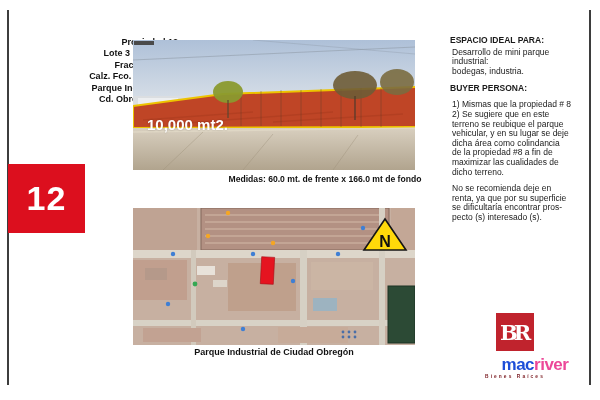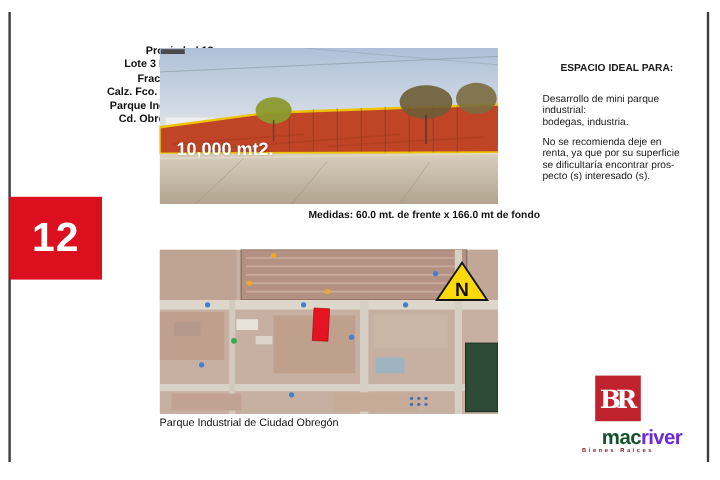"ESPACIO IDEAL PARA:" .section h3 { margin: 16px -> 0; text-align: center -> none }
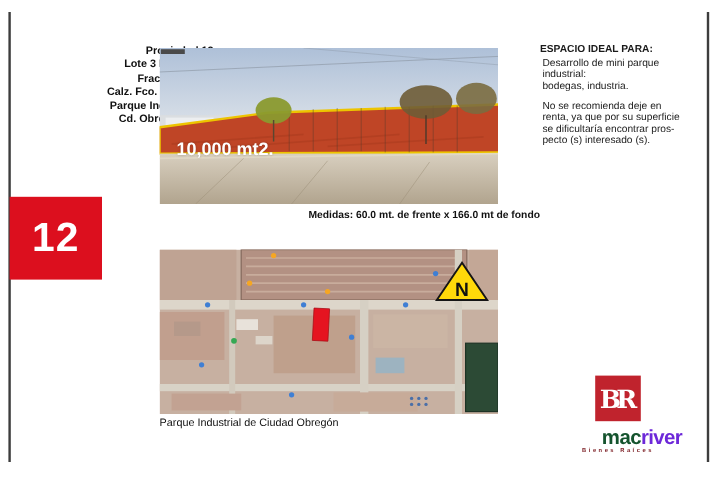"BUYER PERSONA:" h3 { html: none -> <h3>BUYER PERSONA:</h3> }
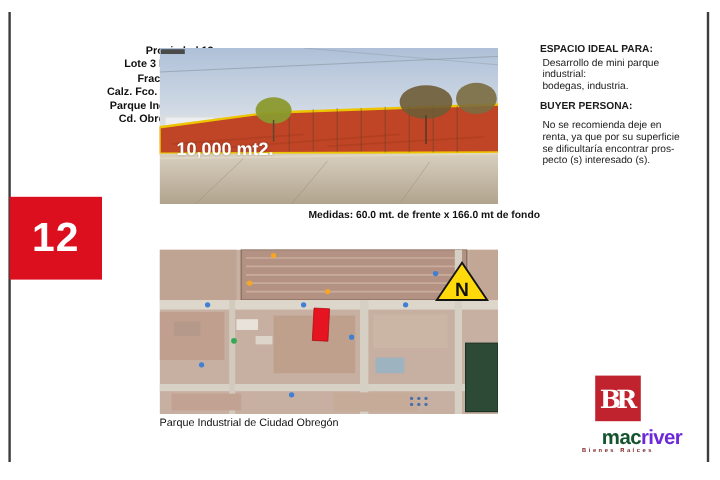"1) Mismas que la propiedad" p { html: none -> <p>1) Mismas que la propiedad # 8 2) Se sugiere que en este terreno se reubique el parque vehicular, y en su lugar se deje dicha área como colindancia de la propiedad #8 a fin de maximizar las cualidades de dicho terreno.</p> }
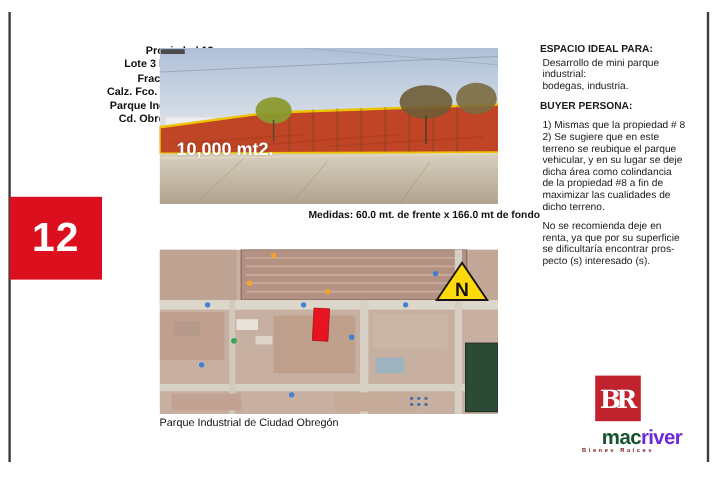"Medidas: 60.0 mt. de frente" .medidas { text-align: right -> center }
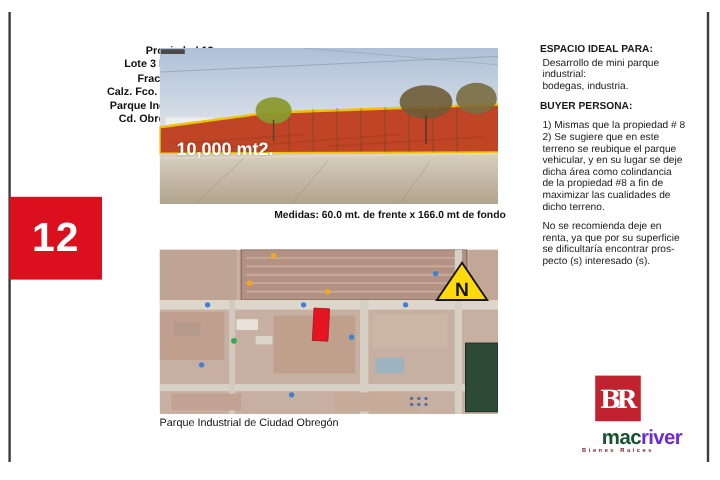"Parque Industrial de Ciudad Obregón" .map-caption { font-weight: 400 -> 700; text-align: left -> center }
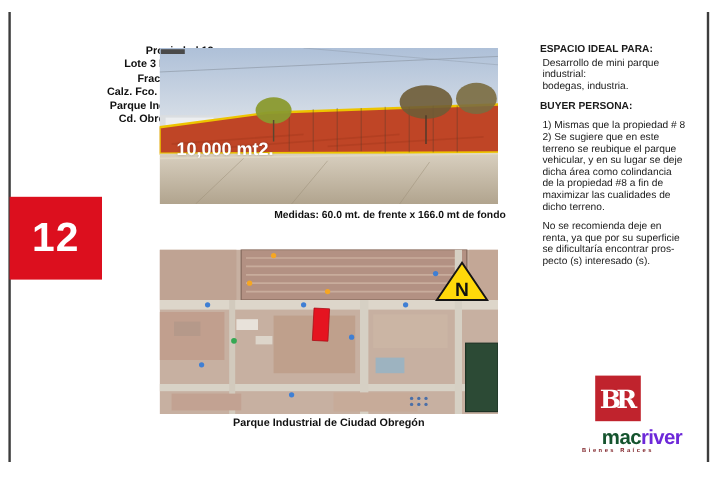"mac" .brand .mac { color: #14532d -> #1d4ed8 }
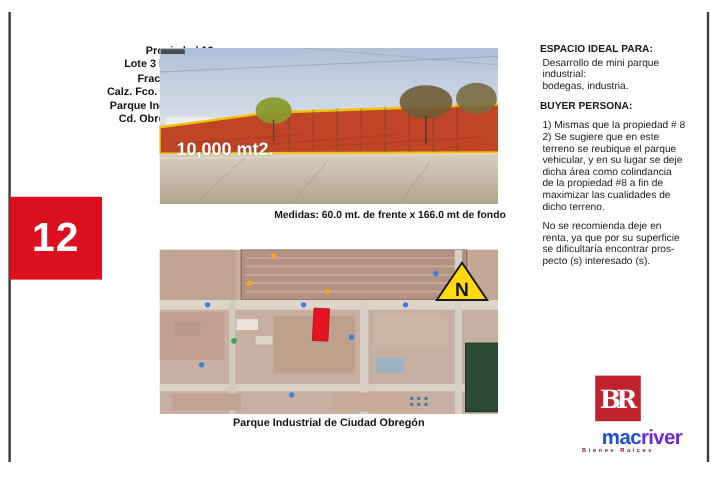"river" .brand .river { color: #6d28d9 -> #ec4899 }
